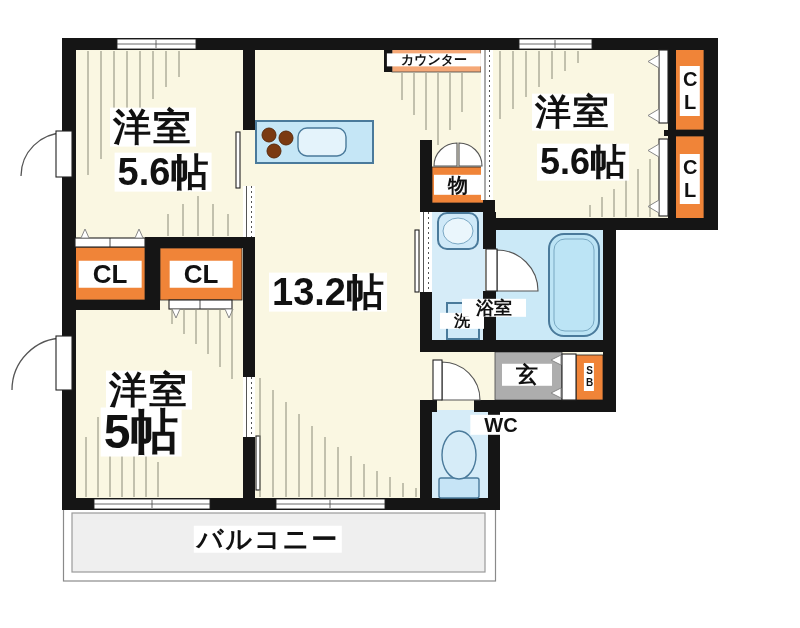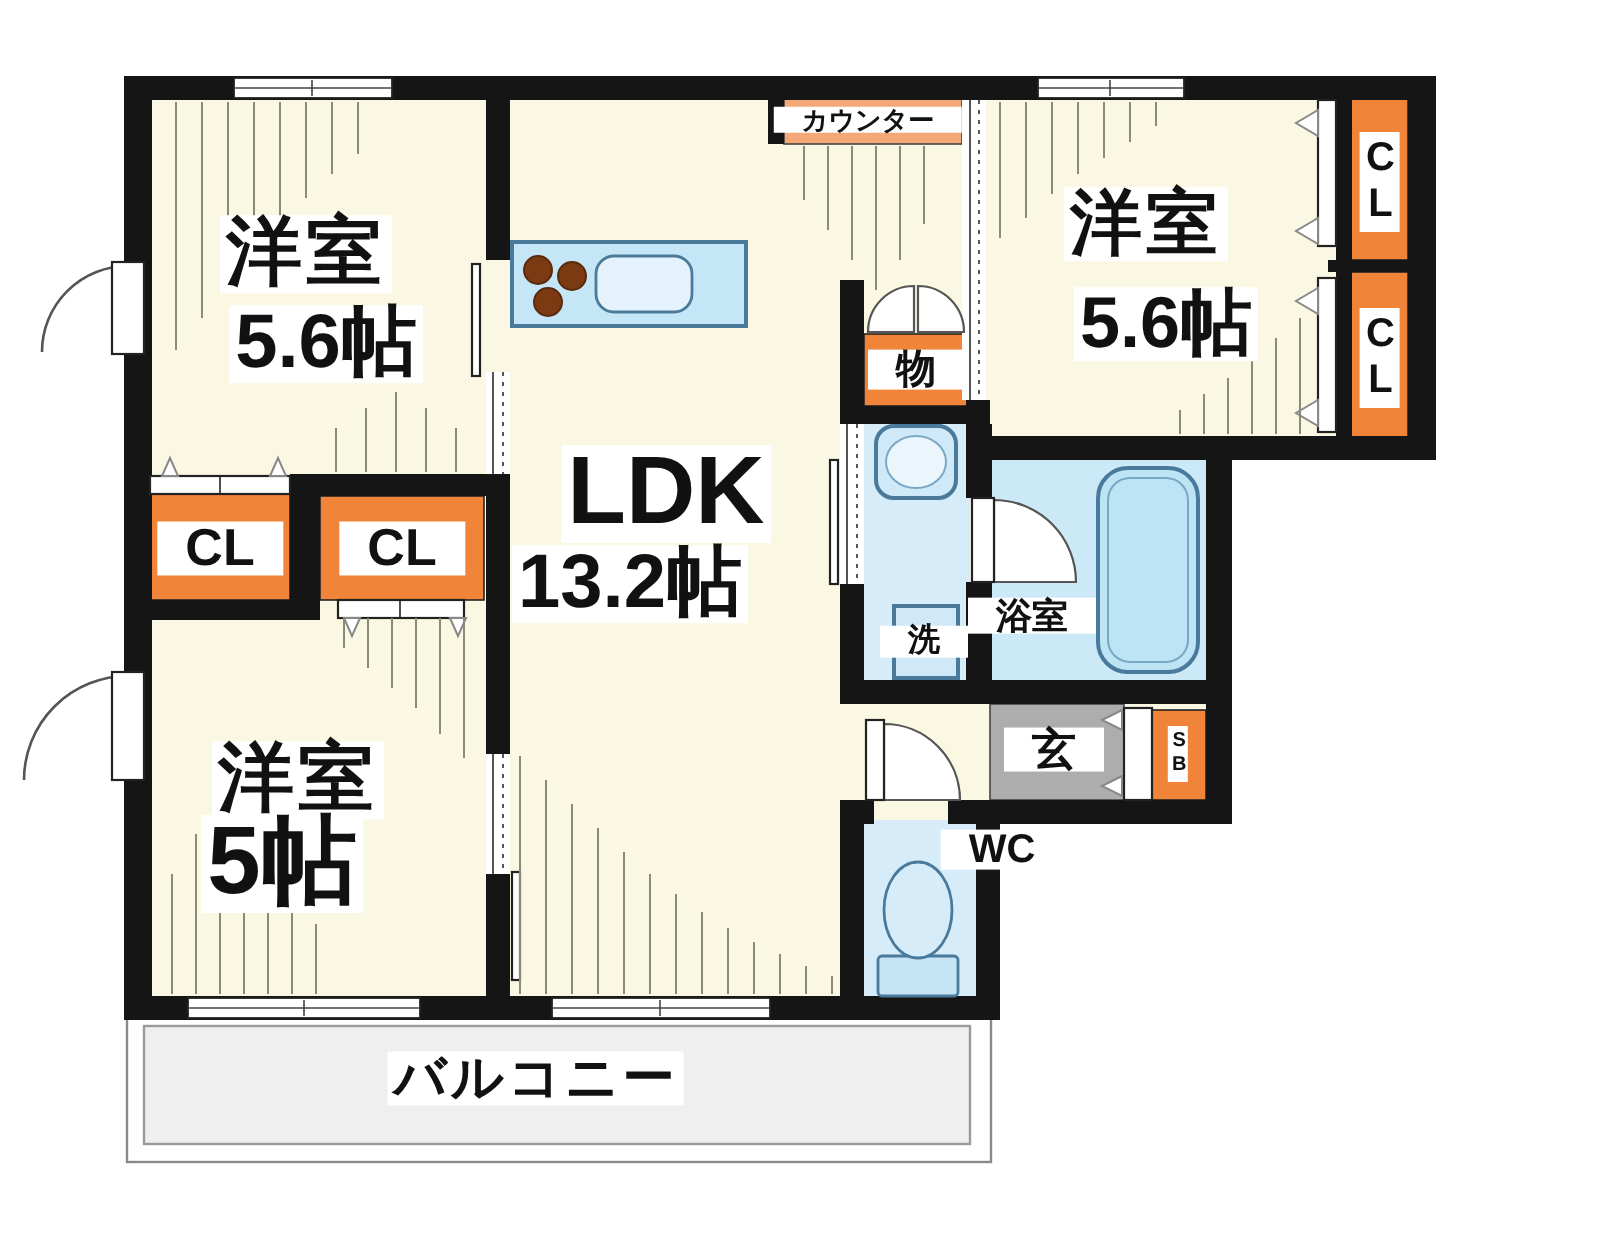"LDK" div.lbl { html: <div>LDK</div> -> none }
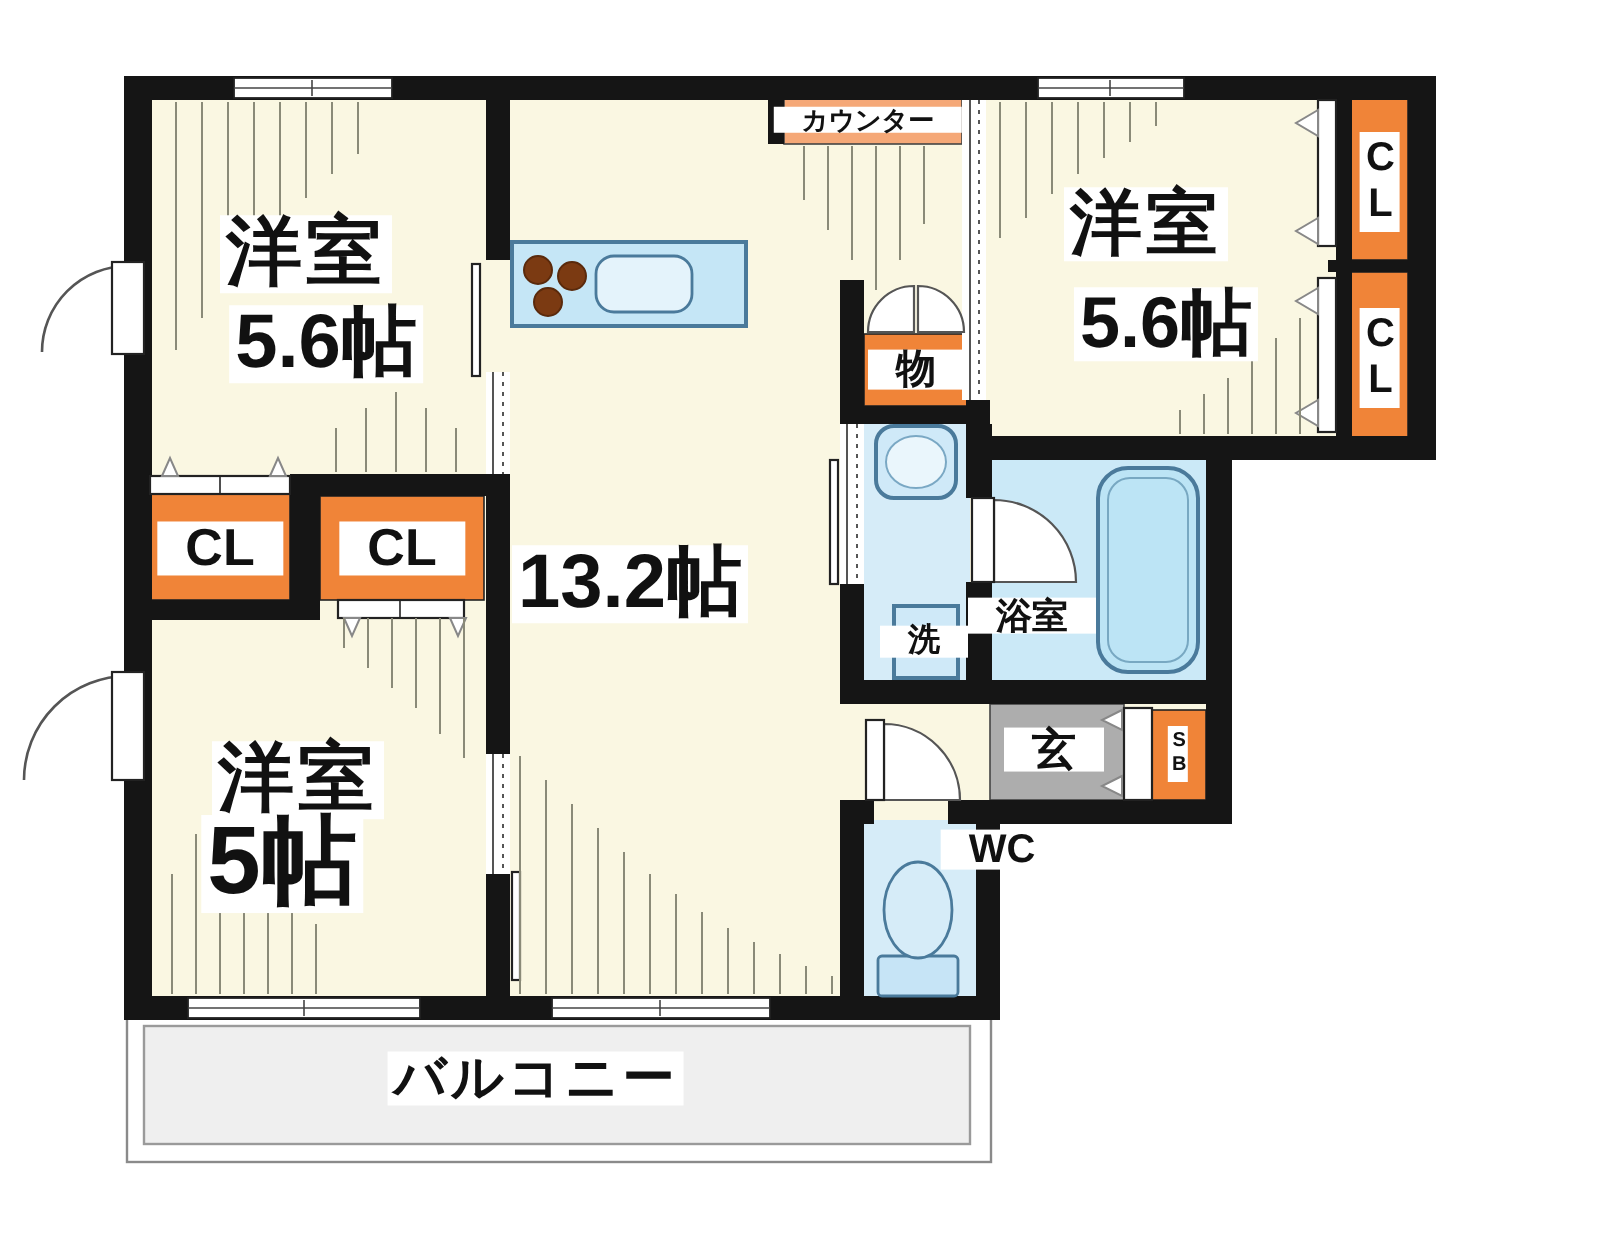"13.2帖" div.lbl { left: 315px -> 328px }
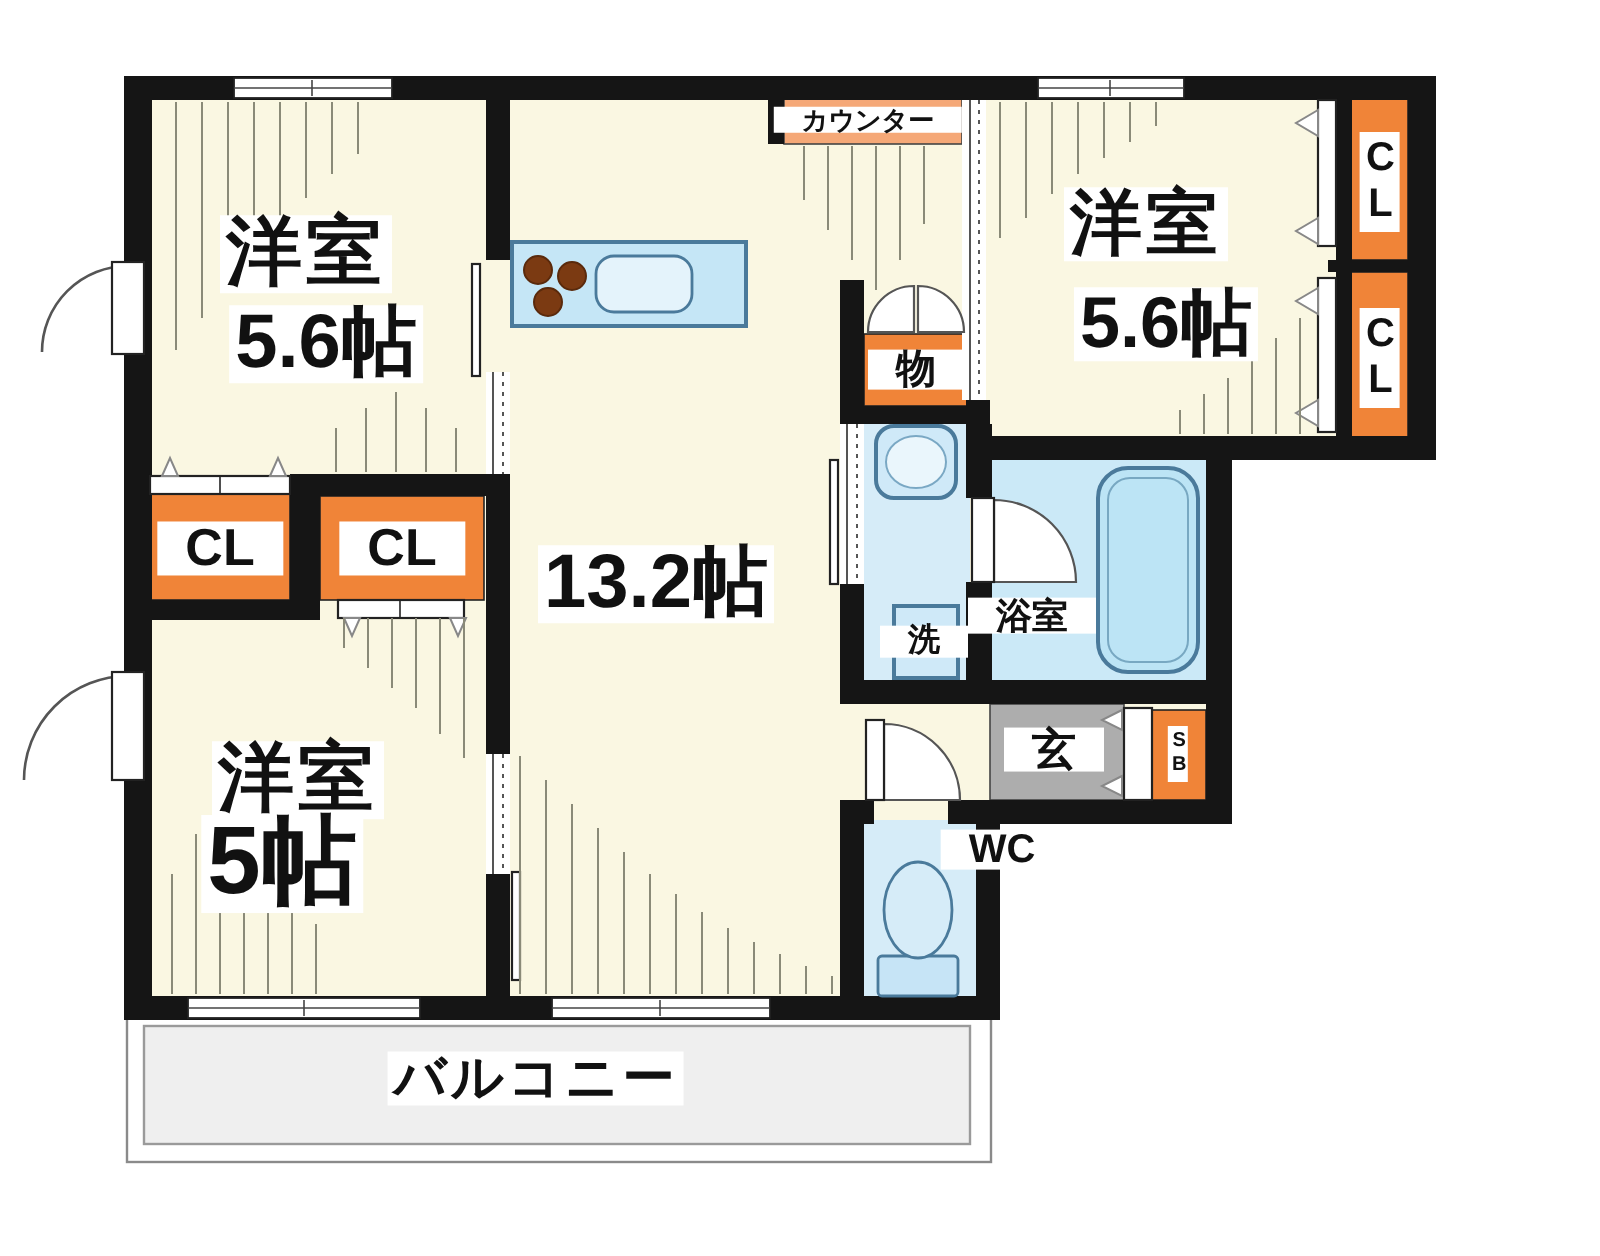"浴室" div.lbl { left: 516px -> 494px }
